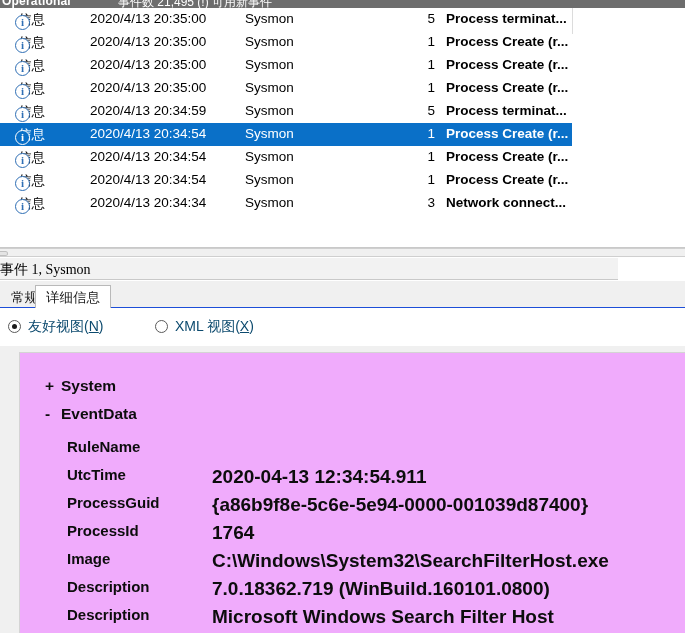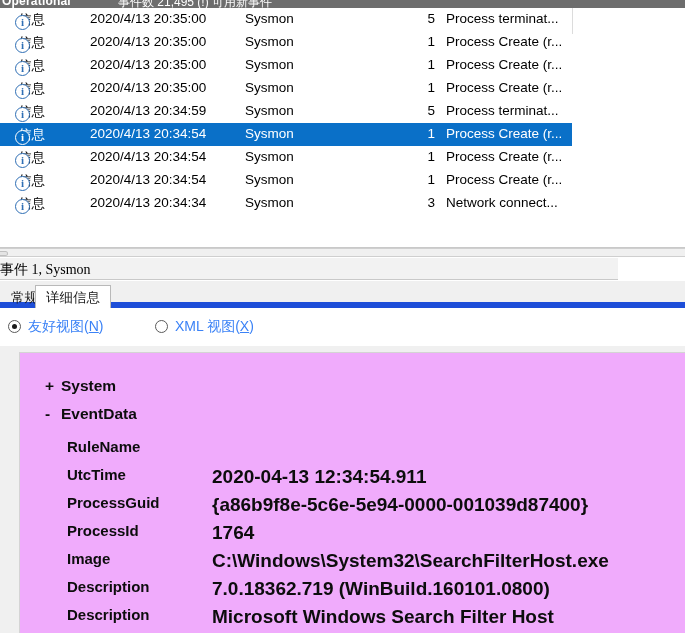"Process terminat..." .c-task { font-weight: none -> bold }
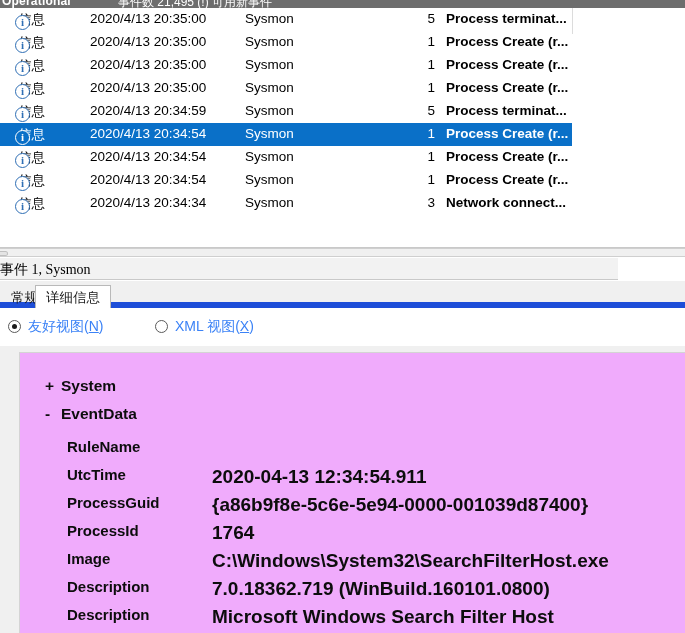"常规" .tabstrip { border-bottom: 6px solid #1d4ed8 -> 1px solid #1d4ed8 }
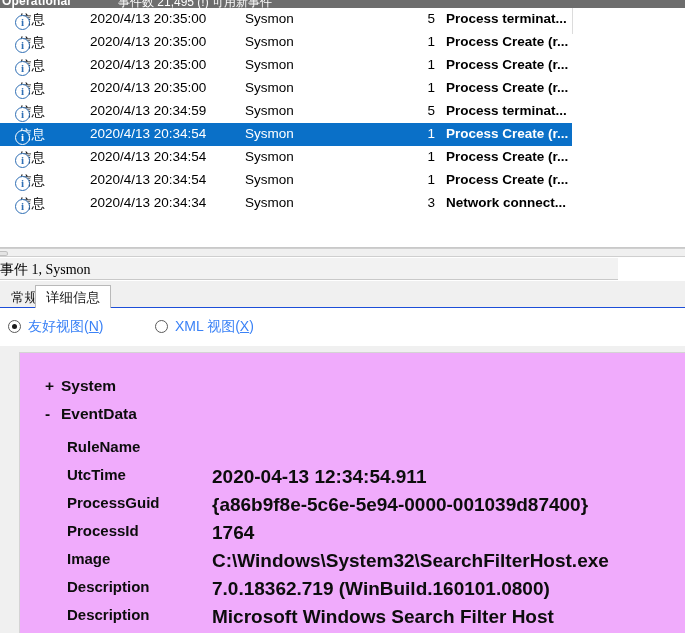"友好视图(N)" .radio-item { color: #3b82f6 -> #0c4a6e }
